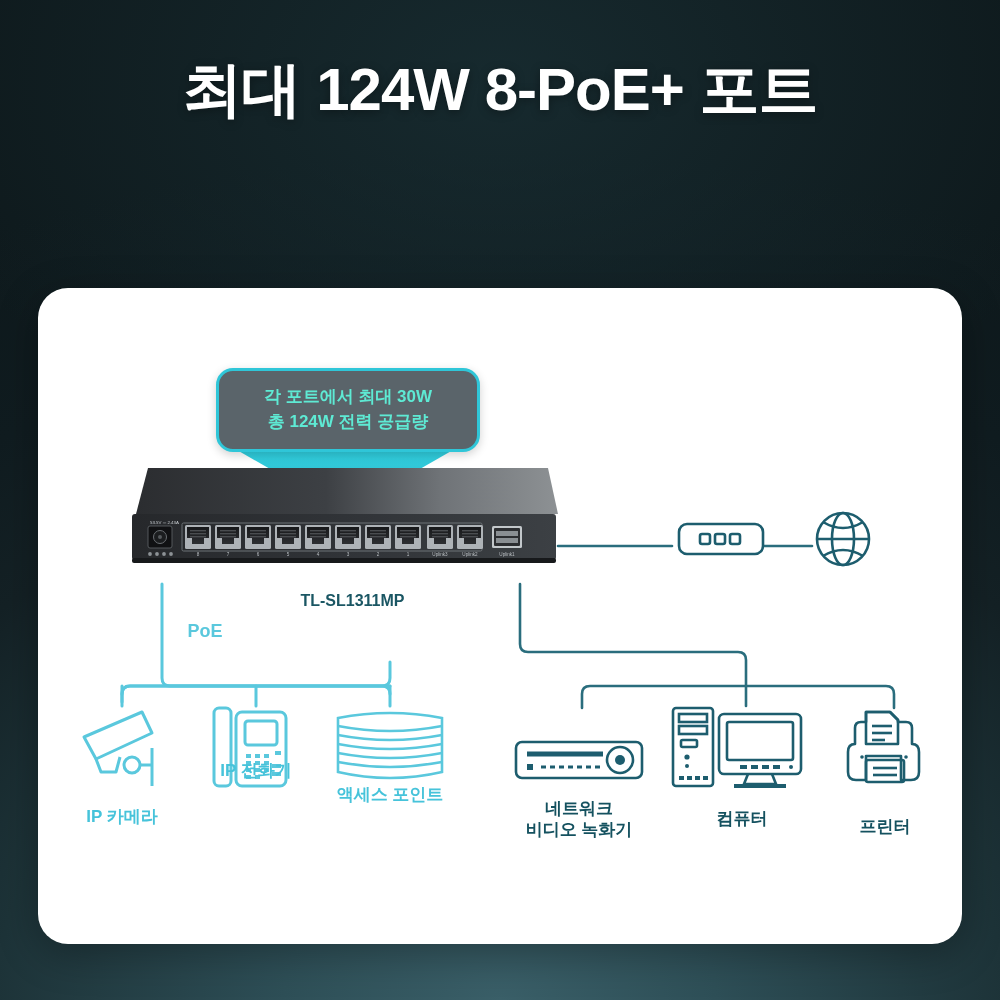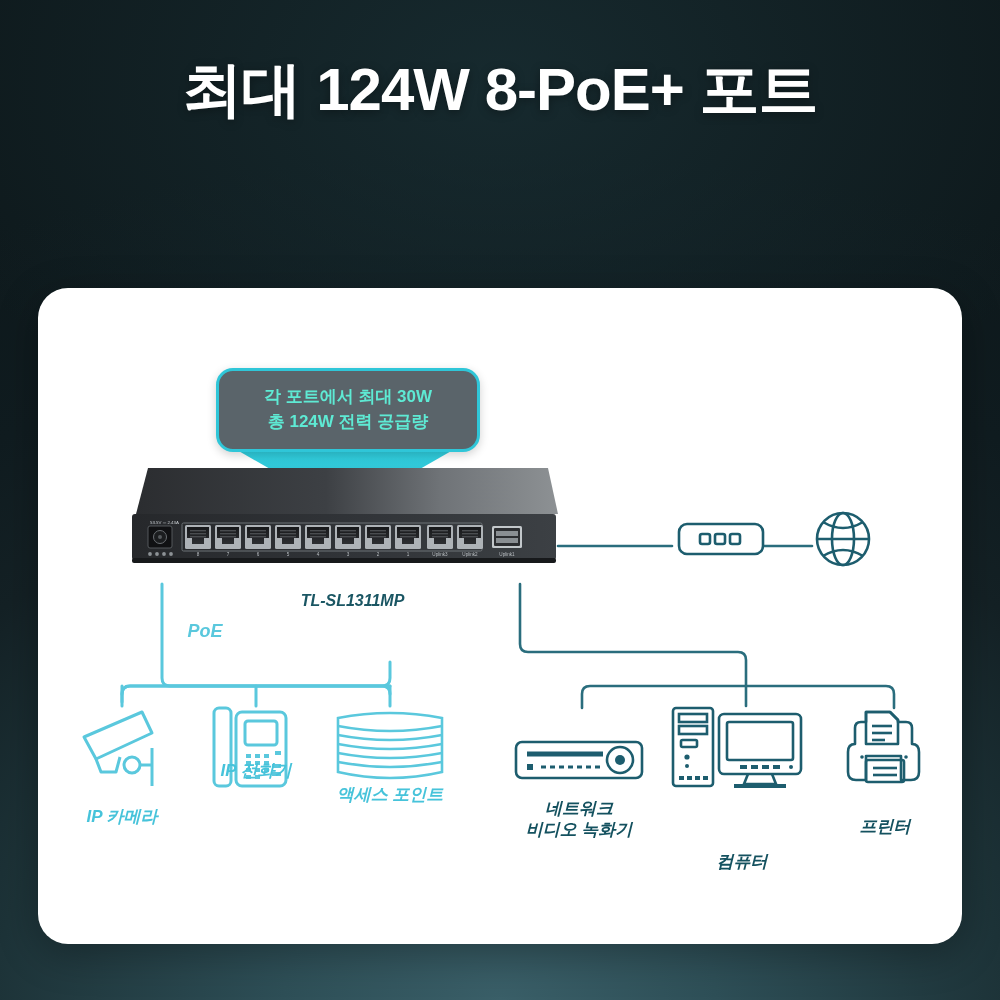"TL-SL1311MP" .lbl { font-style: italic -> none }
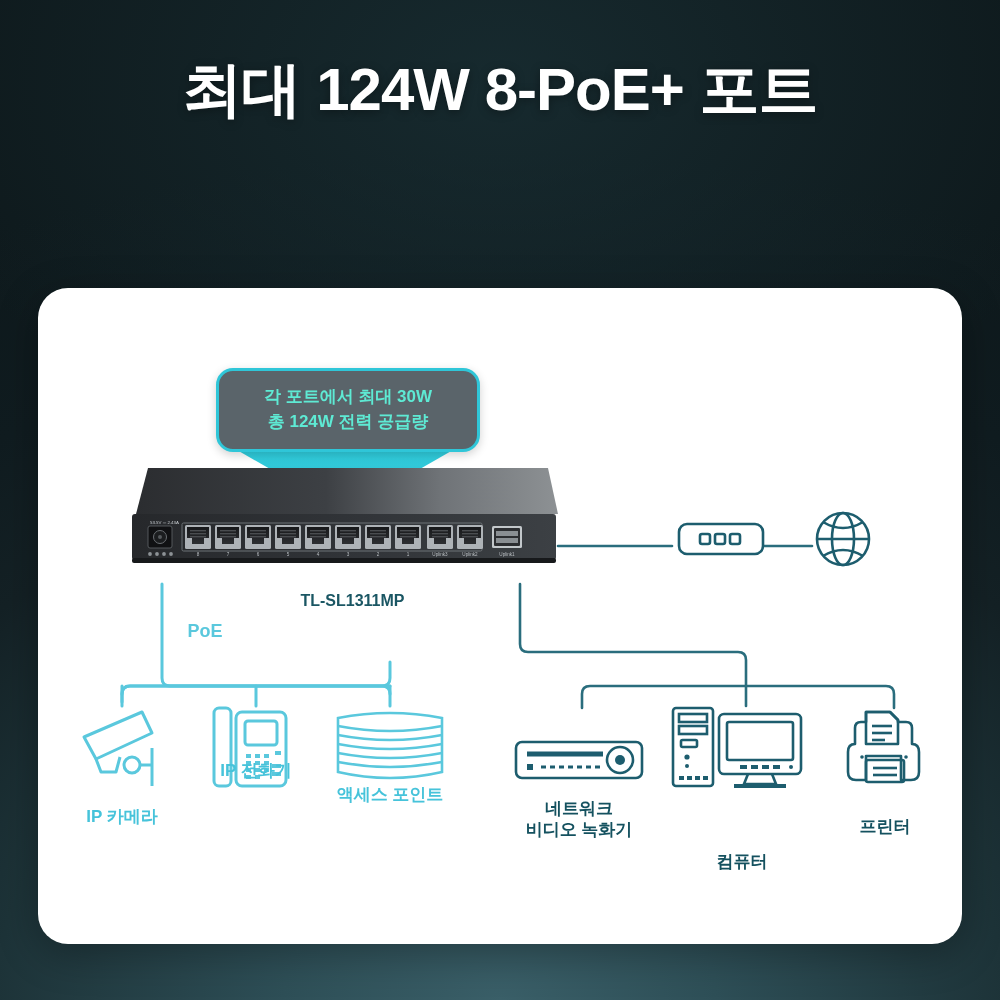"컴퓨터" div.lbl { margin-top: 43px -> none }
